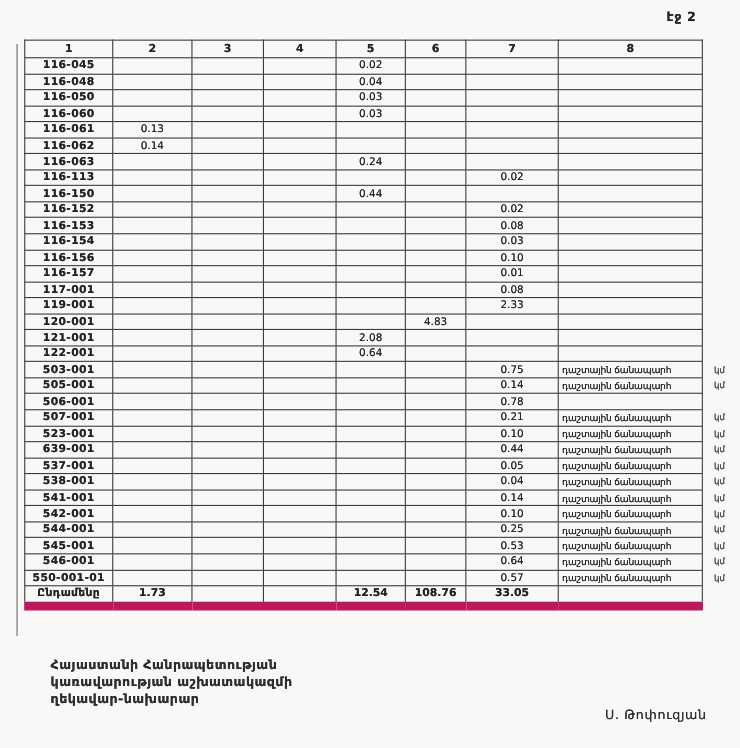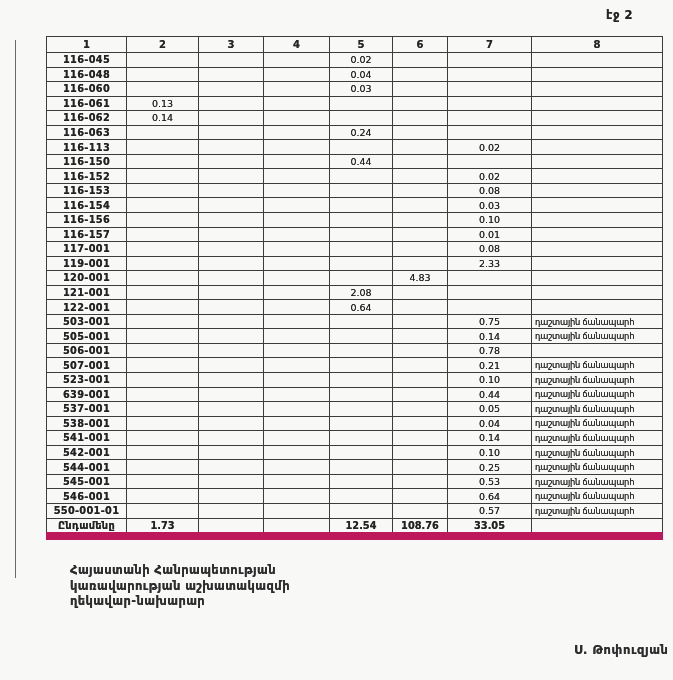"էջ 2" .scan { margin-left: 24px -> none }
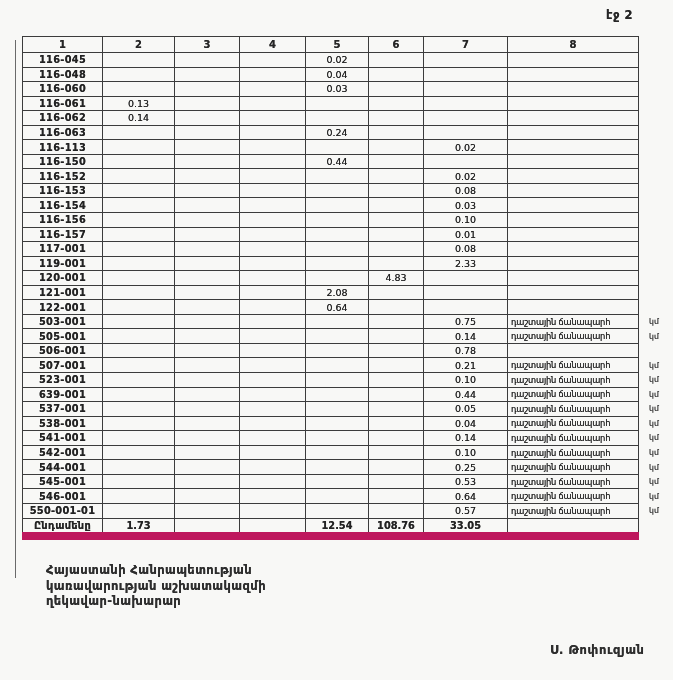"116-050" tr { html: none -> <tr> <td>116-050</td> <td></td> <td></td> <td></td> <td>0.03</td> <td></td> <td></td> <td></td> <td></td> </tr> }
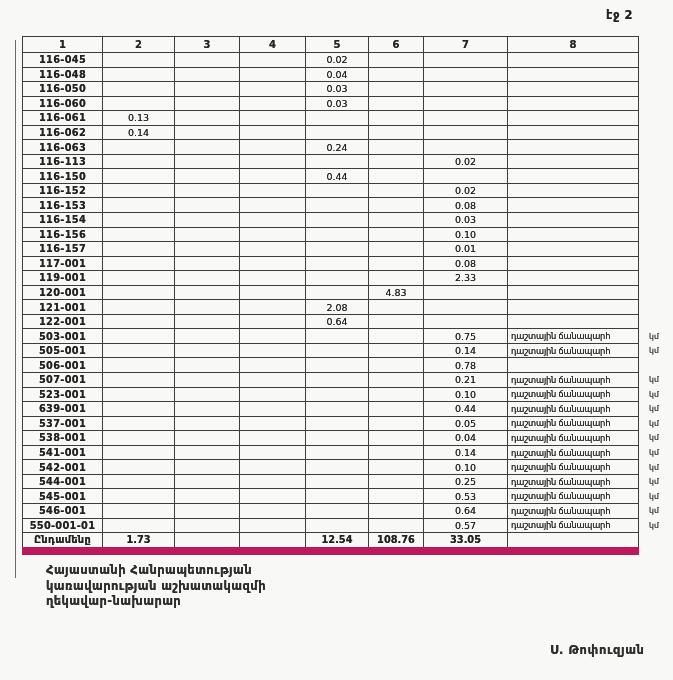"Հայաստանի Հանրապետության" .footer-left { top: 563px -> 597px }
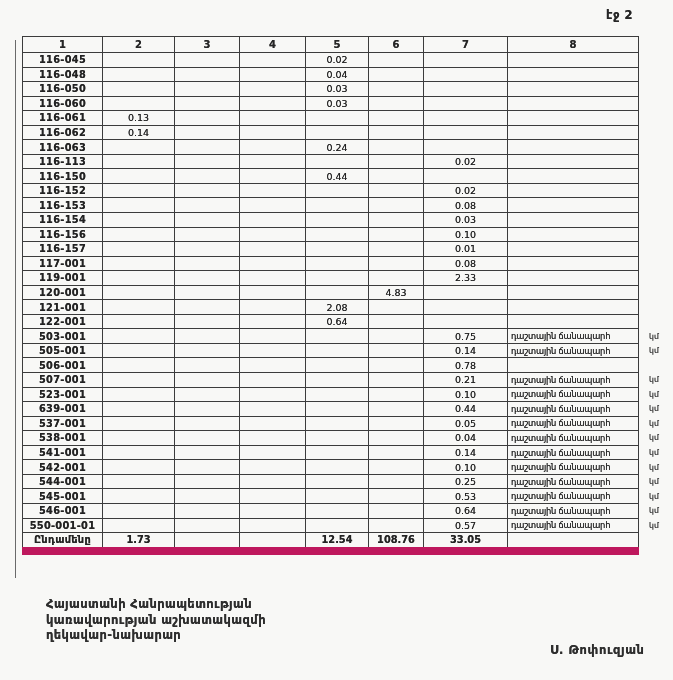"Ս. Թոփուզյան" .signature { font-weight: bold -> normal }
